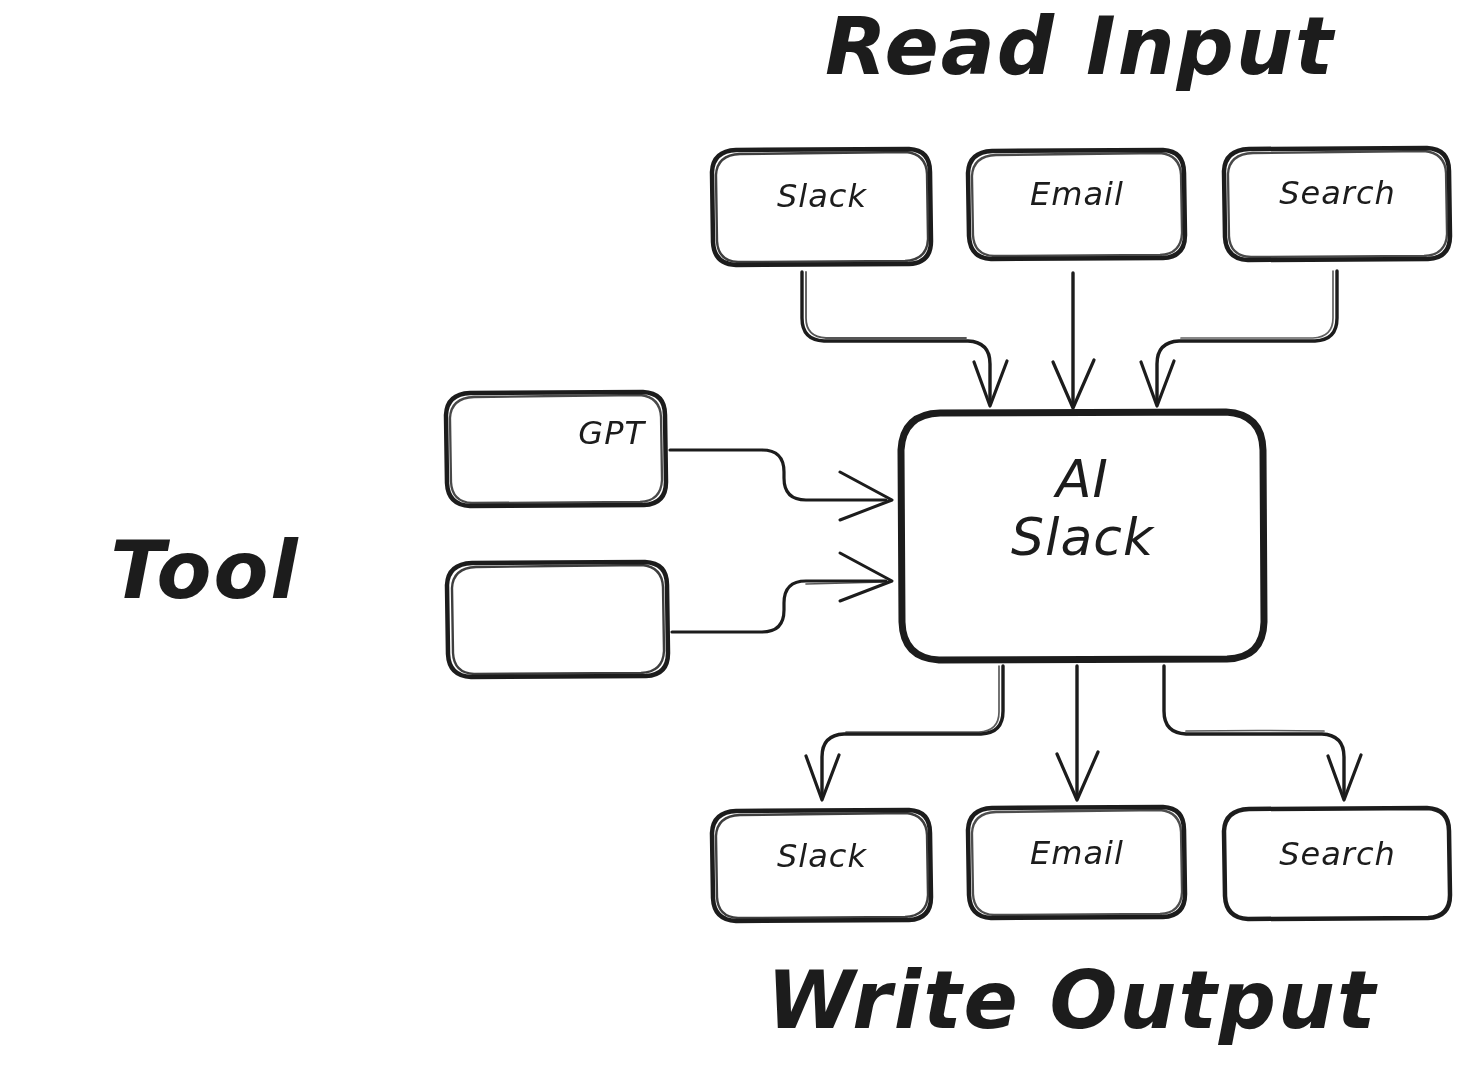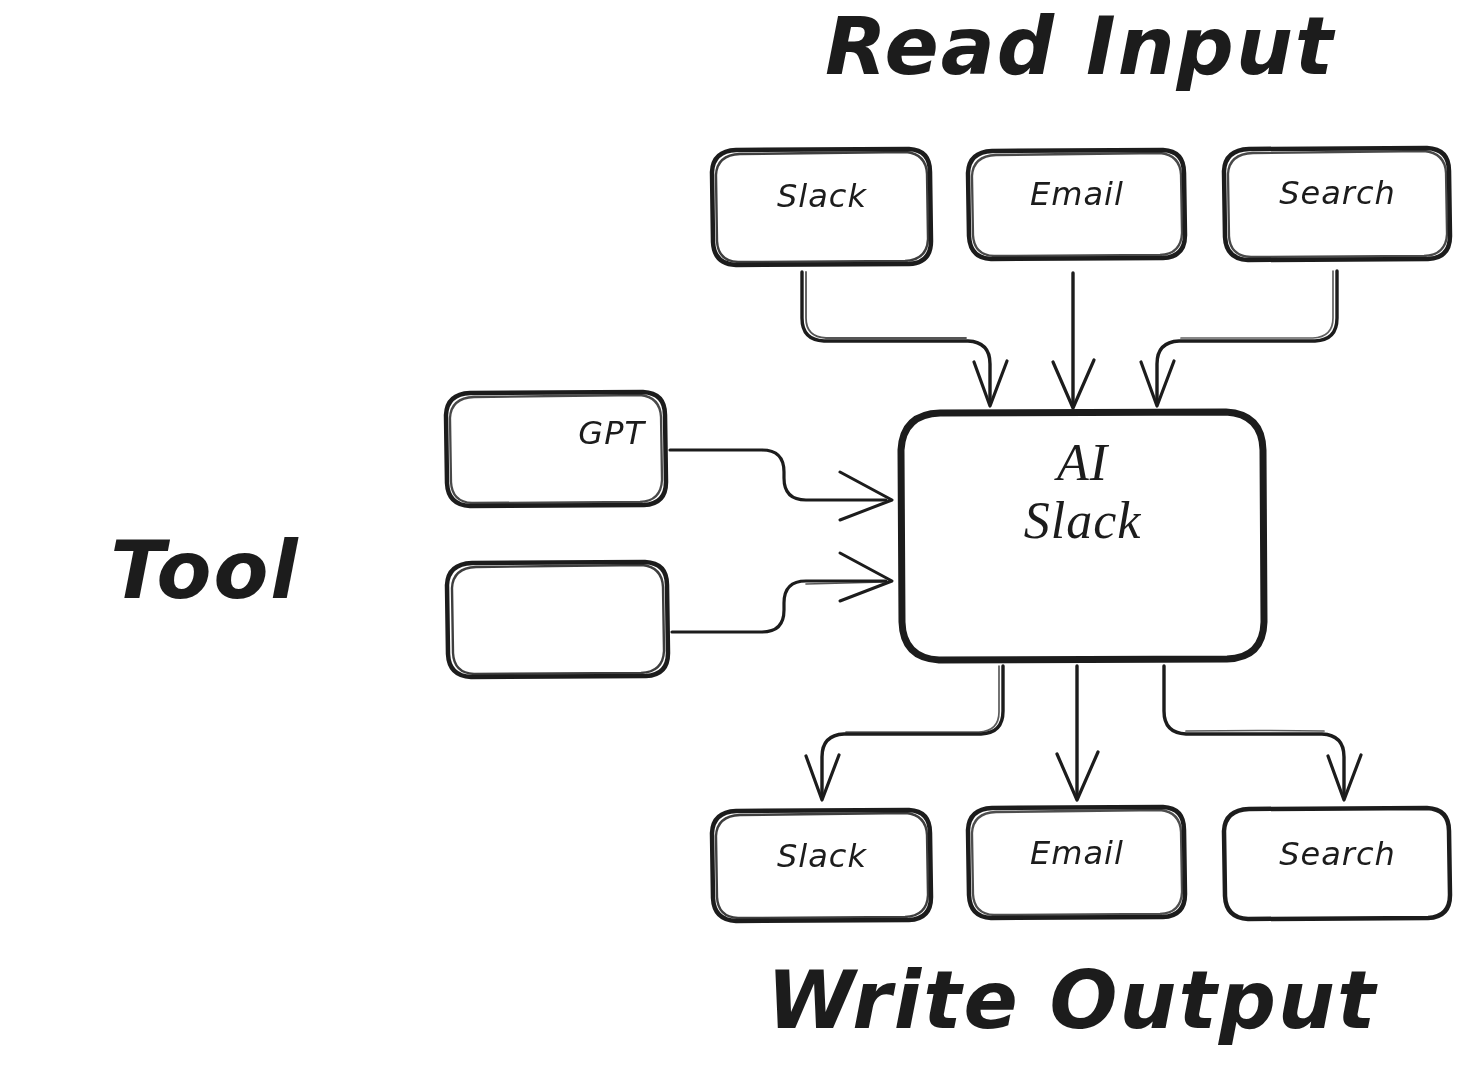"AI" div.node-label { font-family: Liberation Serif, serif -> none; top: 434px -> 450px }
